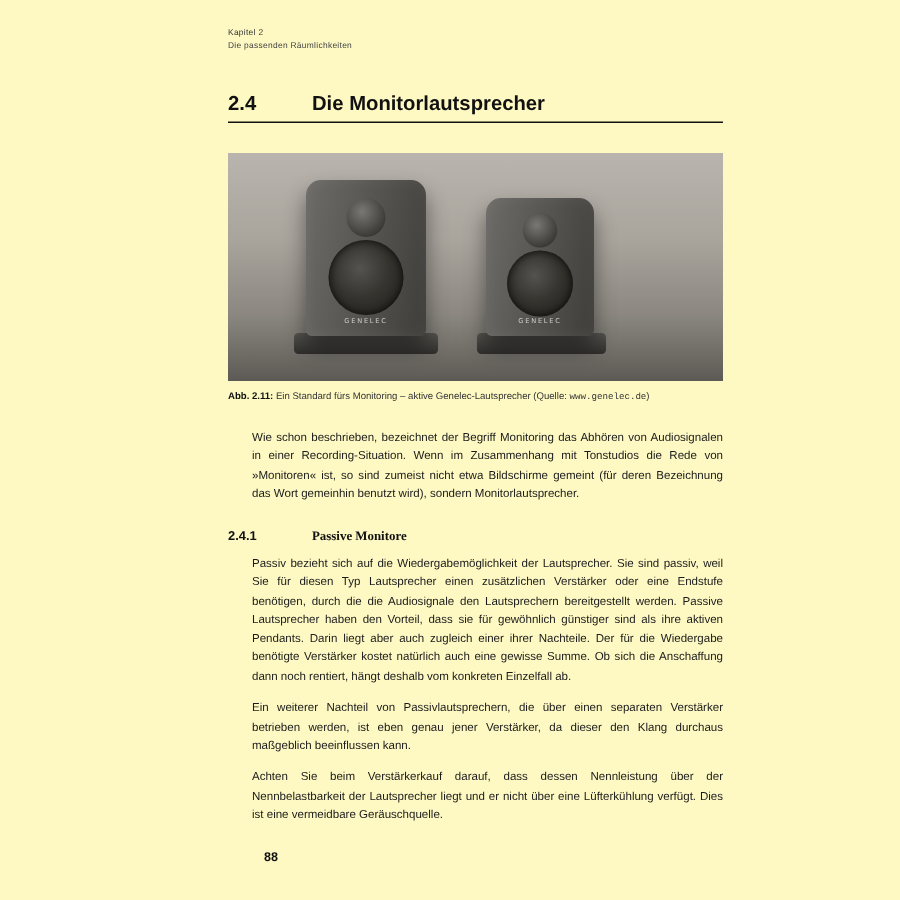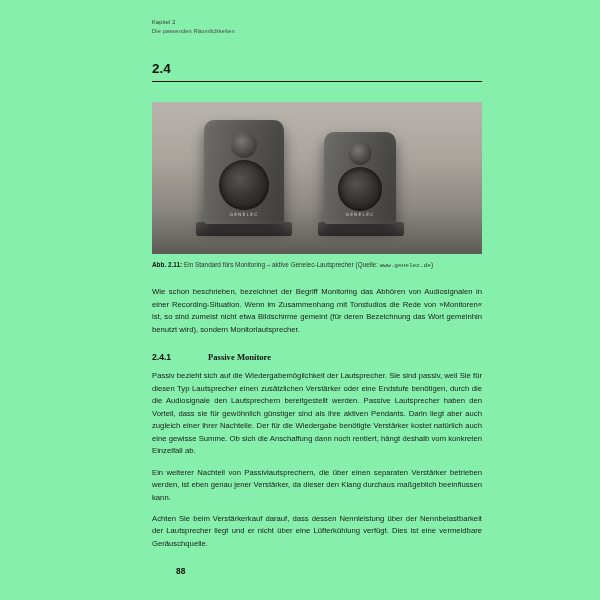"2.4" .page { background: #86efac -> #fef9c3 }
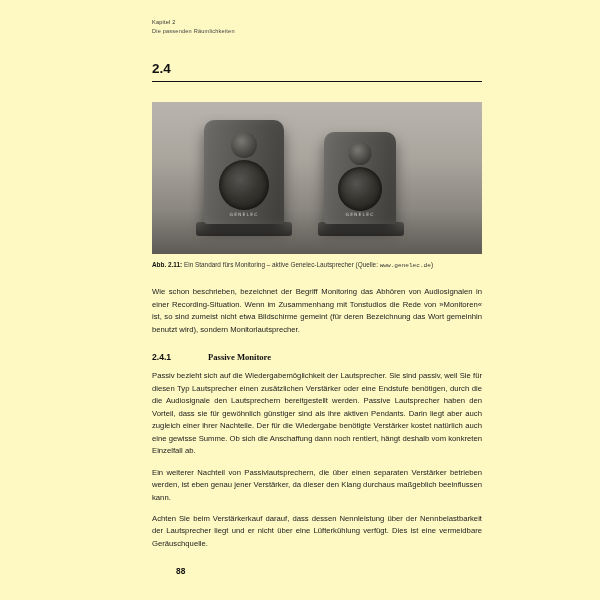"Die Monitorlautsprecher" span.sec-title { html: none -> <span>Die Monitorlautsprecher</span> }
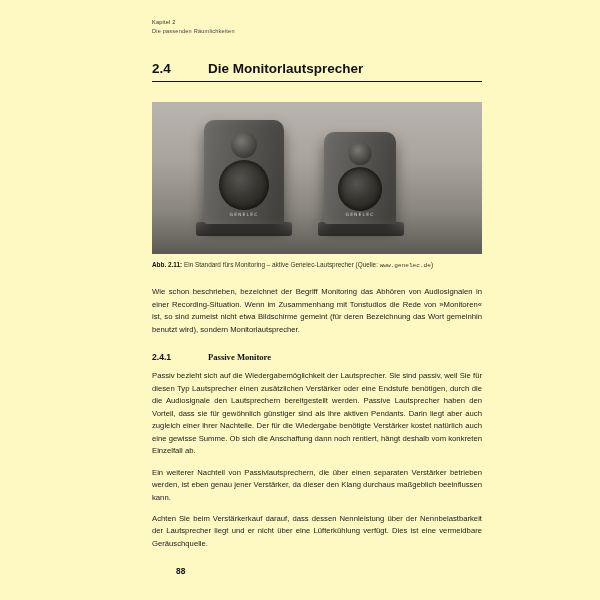"Wie schon beschrieben, bezeichnet der" p.body { margin: 0 0 9px 0 -> 0 0 9px 16px }
